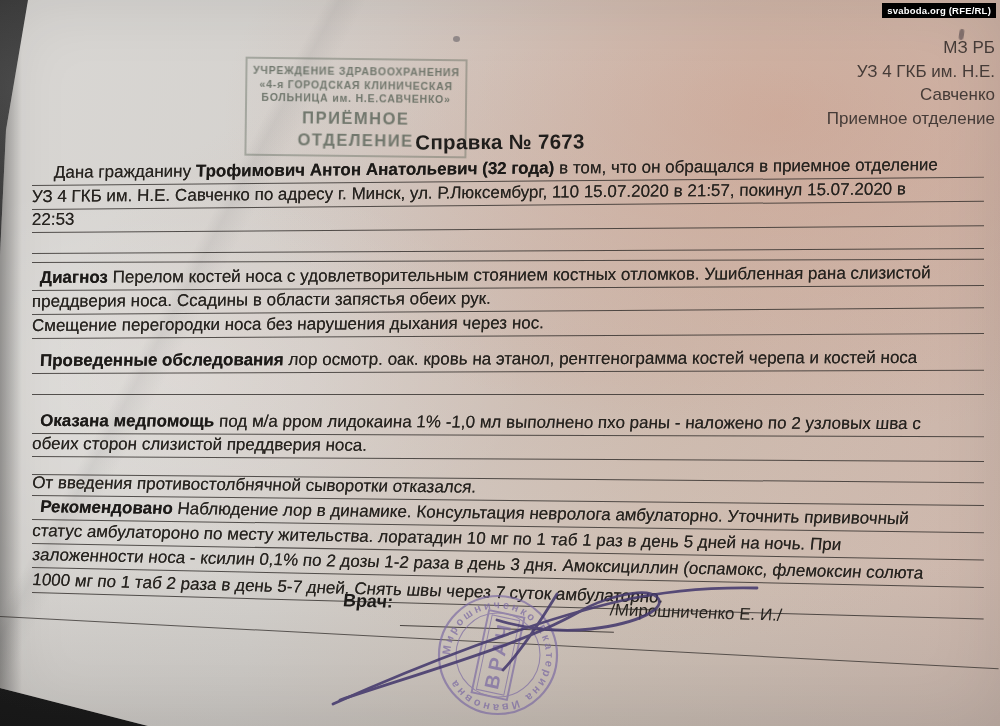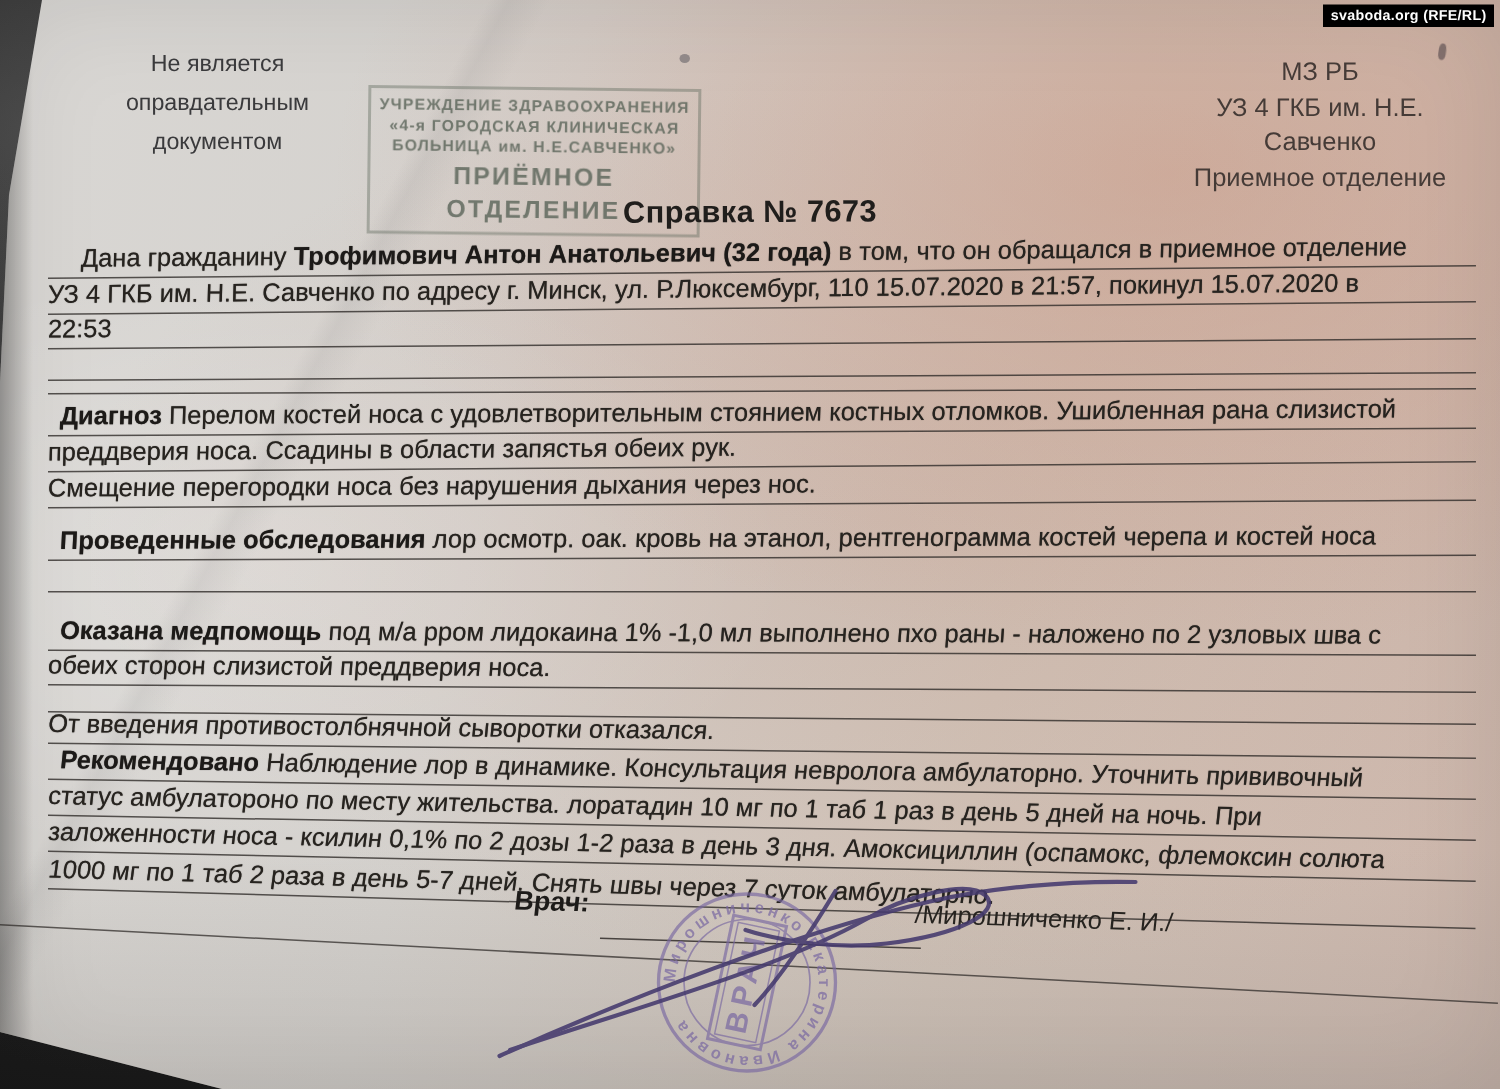"Не является" div.disclaimer { html: <div>Не является оправдательным документом</div> -> none }
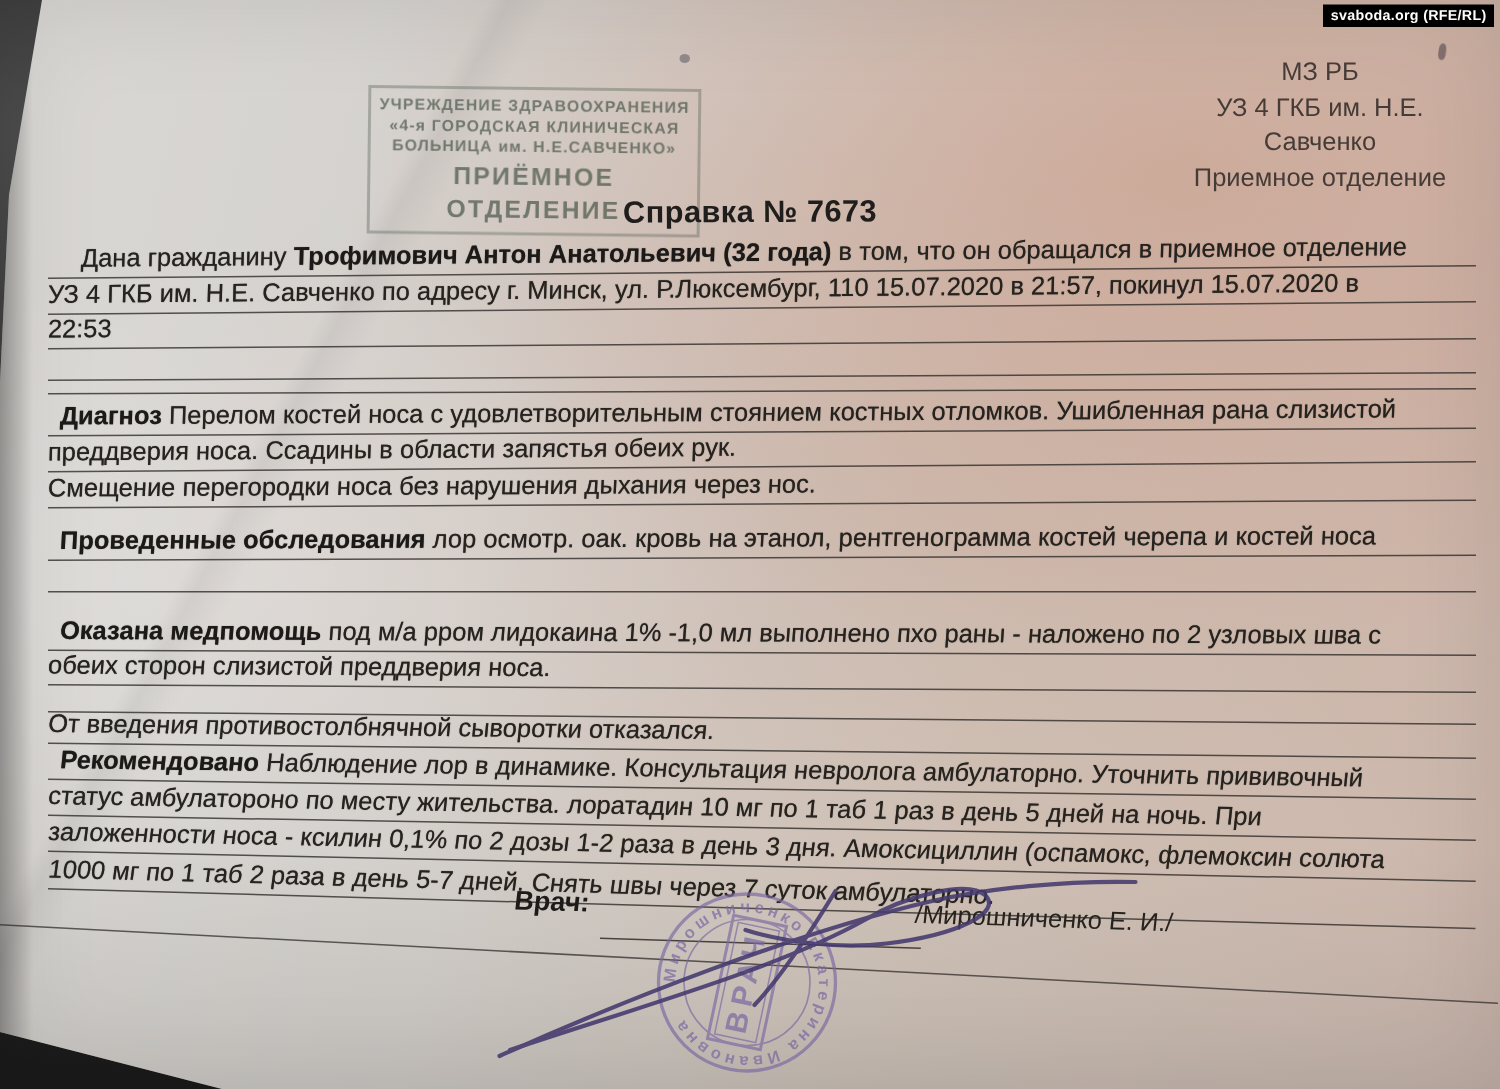"МЗ РБ" .ministry { text-align: center -> right }
